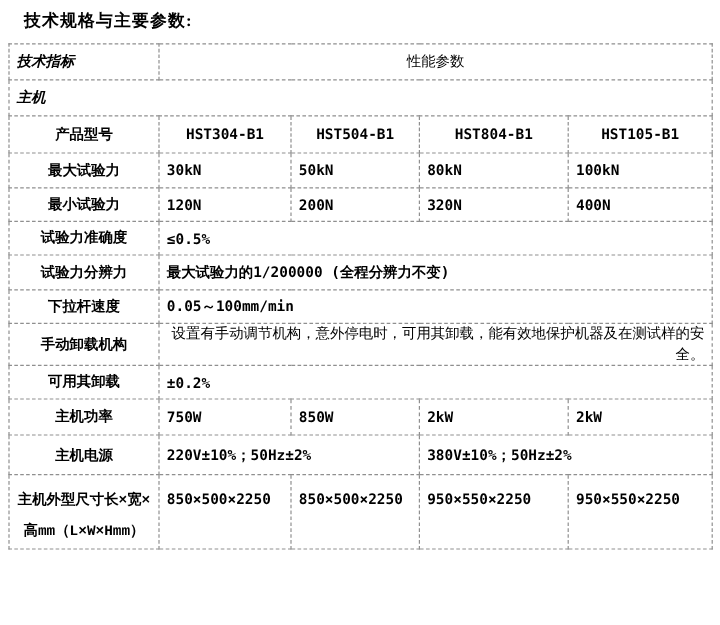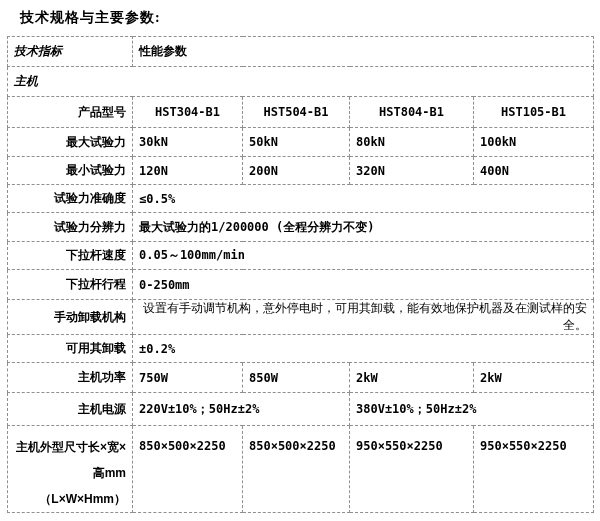"性能参数" td.hdr-center { font-weight: bold -> normal; text-align: left -> center }
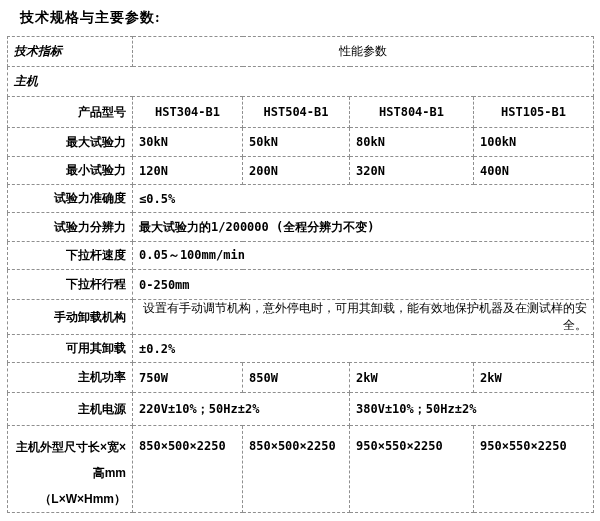"产品型号" td.lbl { font-family: none -> Liberation Mono, monospace; text-align: right -> center }
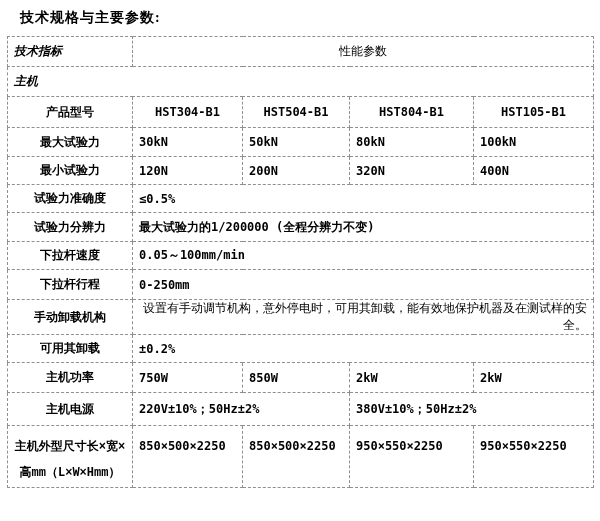"下拉杆行程" tr { html: <tr> <td>下拉杆行程</td> <td>0-250mm</td> </tr> -> none }
